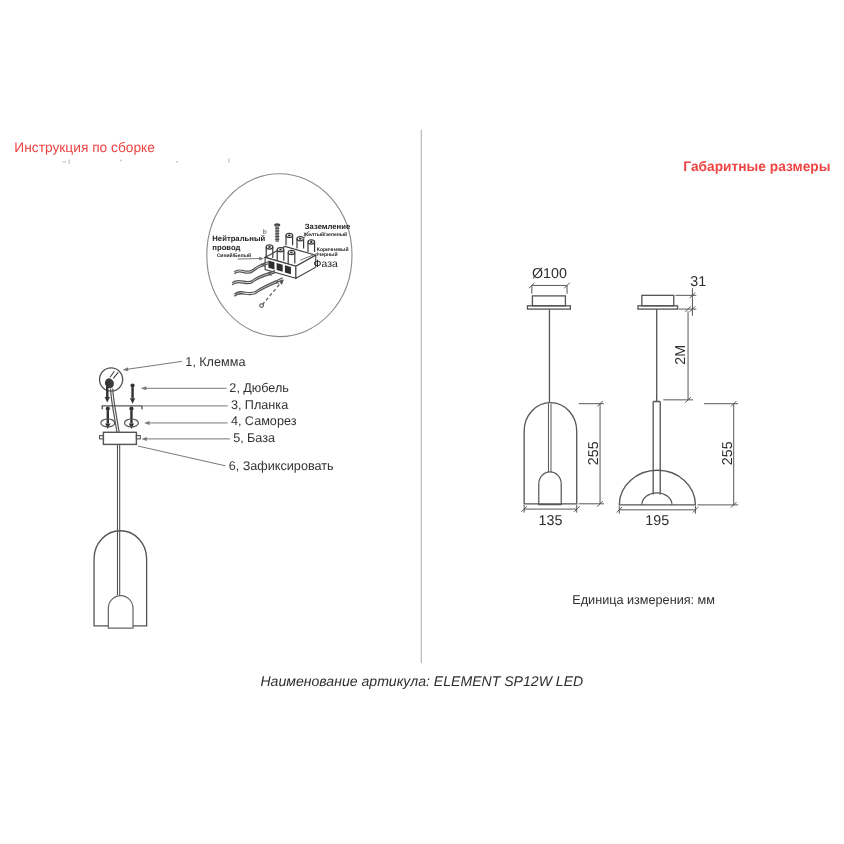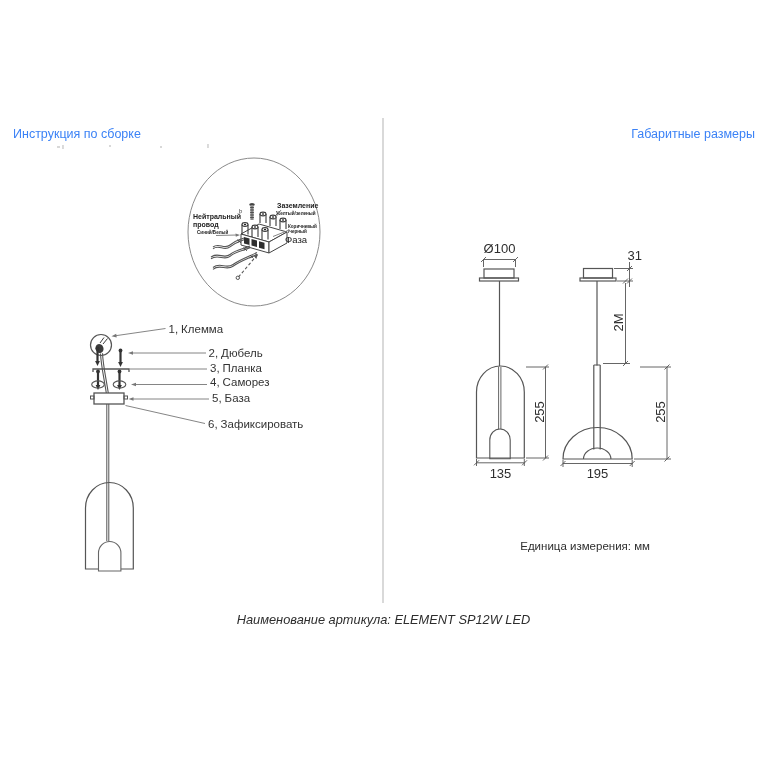"Инструкция по сборке" .hdr { color: #3b82f6 -> #ef4444 }
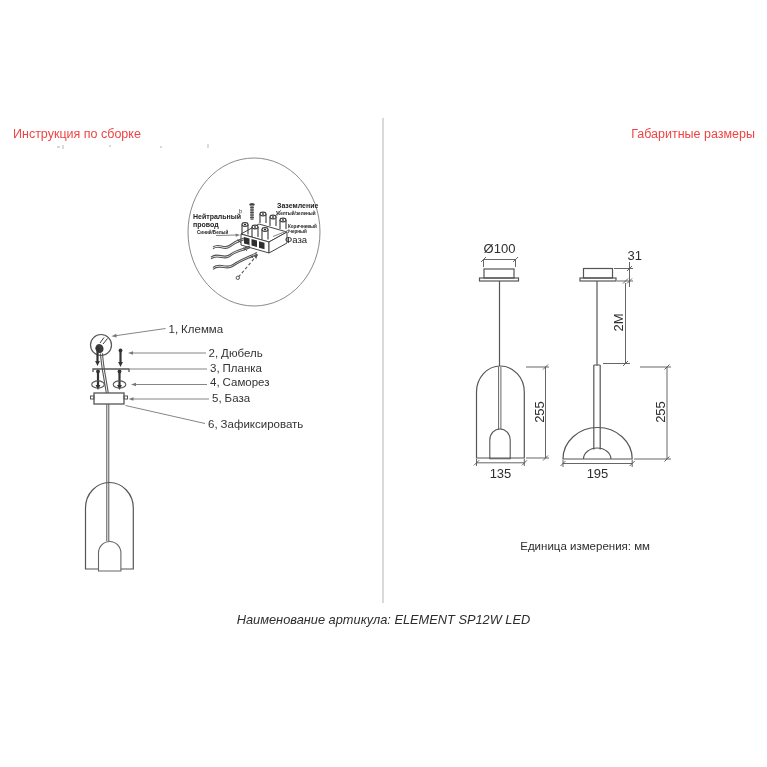"Габаритные размеры" #hdr-right { font-weight: none -> bold; top: 127px -> 144px }
